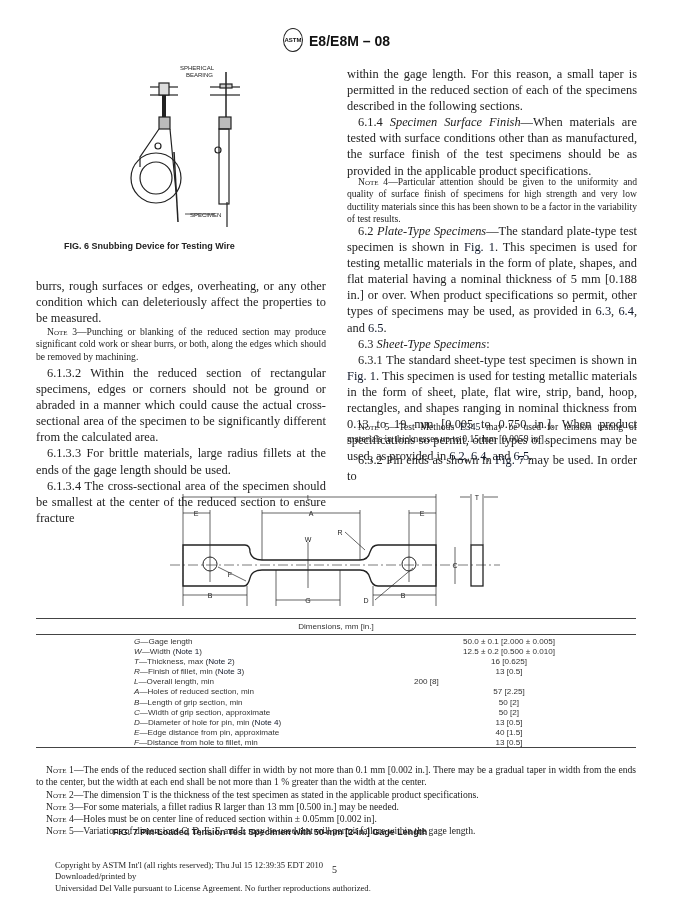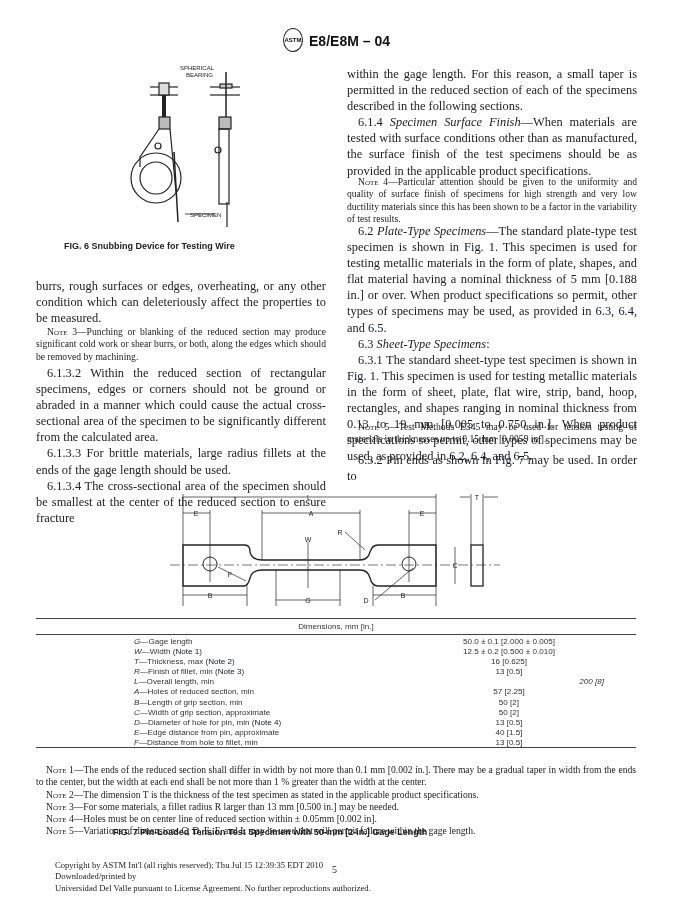"E8/E8M – 04" span { text: 04 -> 08 }
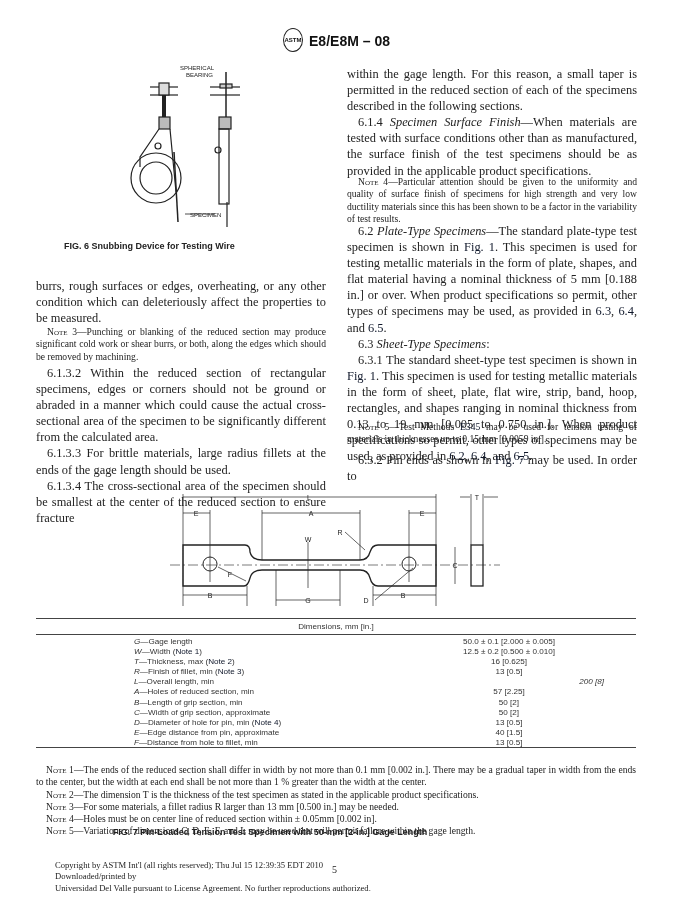"200 [8]" td { font-style: italic -> none; text-align: right -> left }
